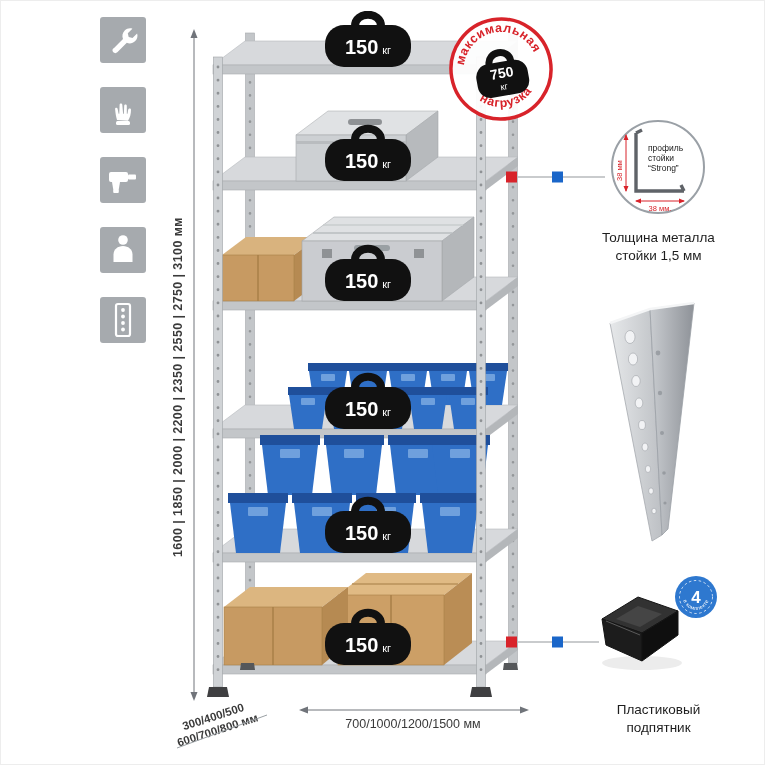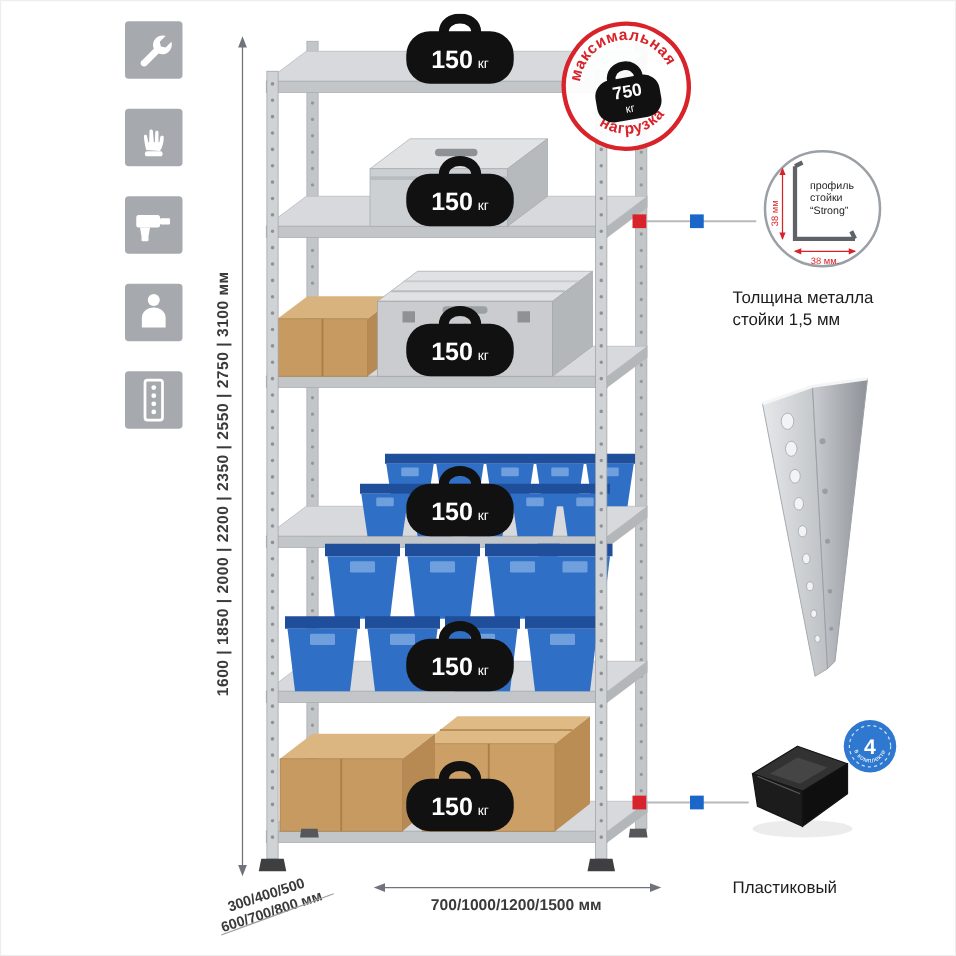"Толщина металла" .caption { text-align: none -> center }
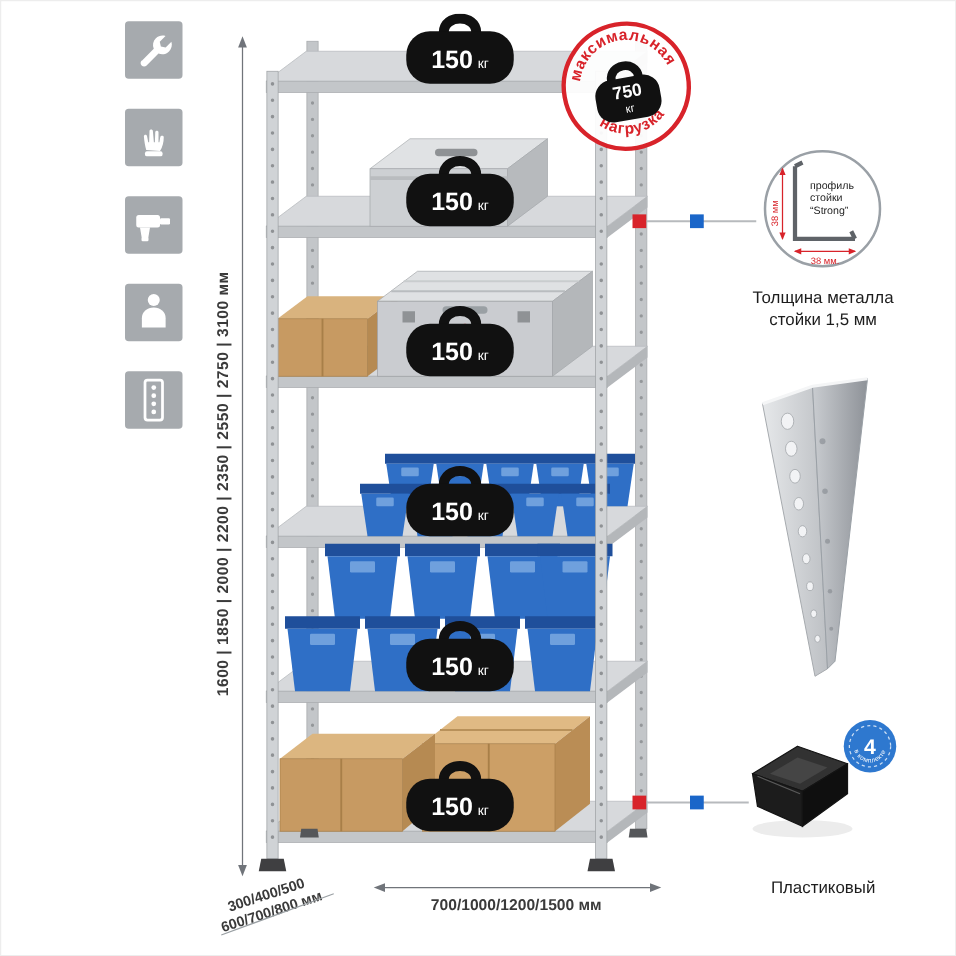"700/1000/1200/1500 мм" .width-label { font-weight: bold -> normal }
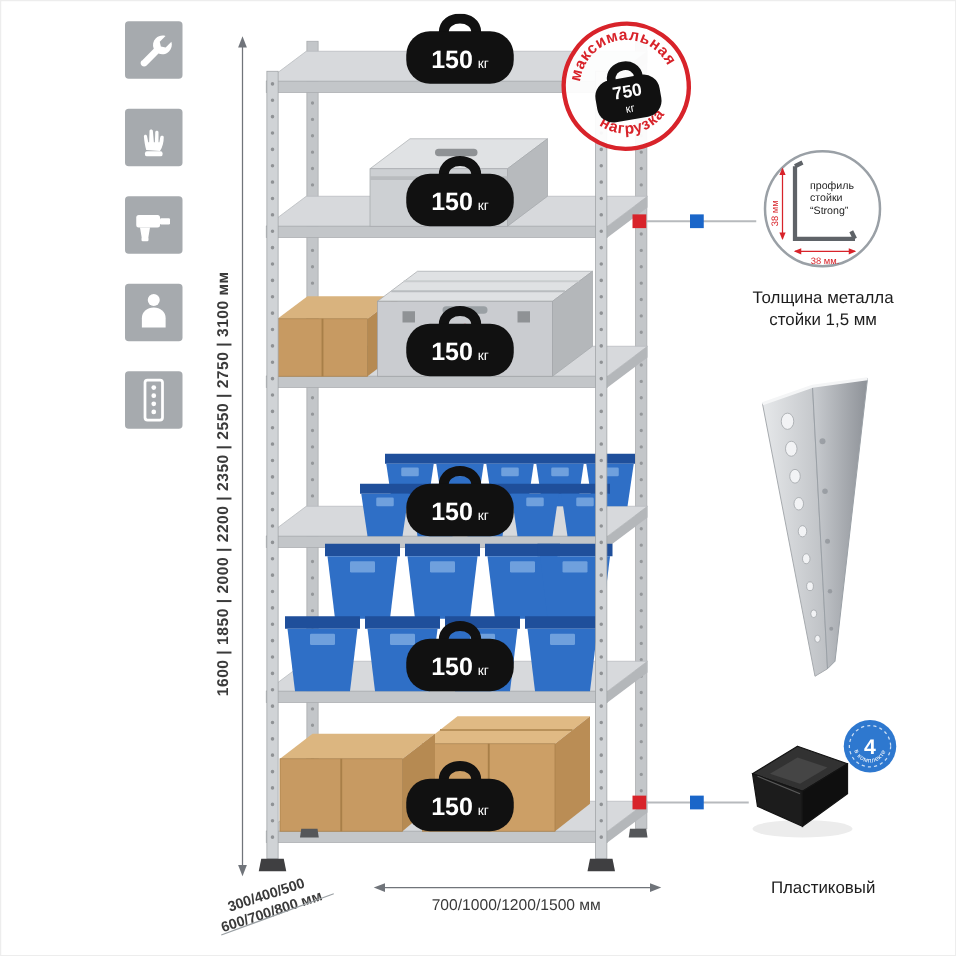"подпятник" span { html: none -> <span>подпятник</span> }
